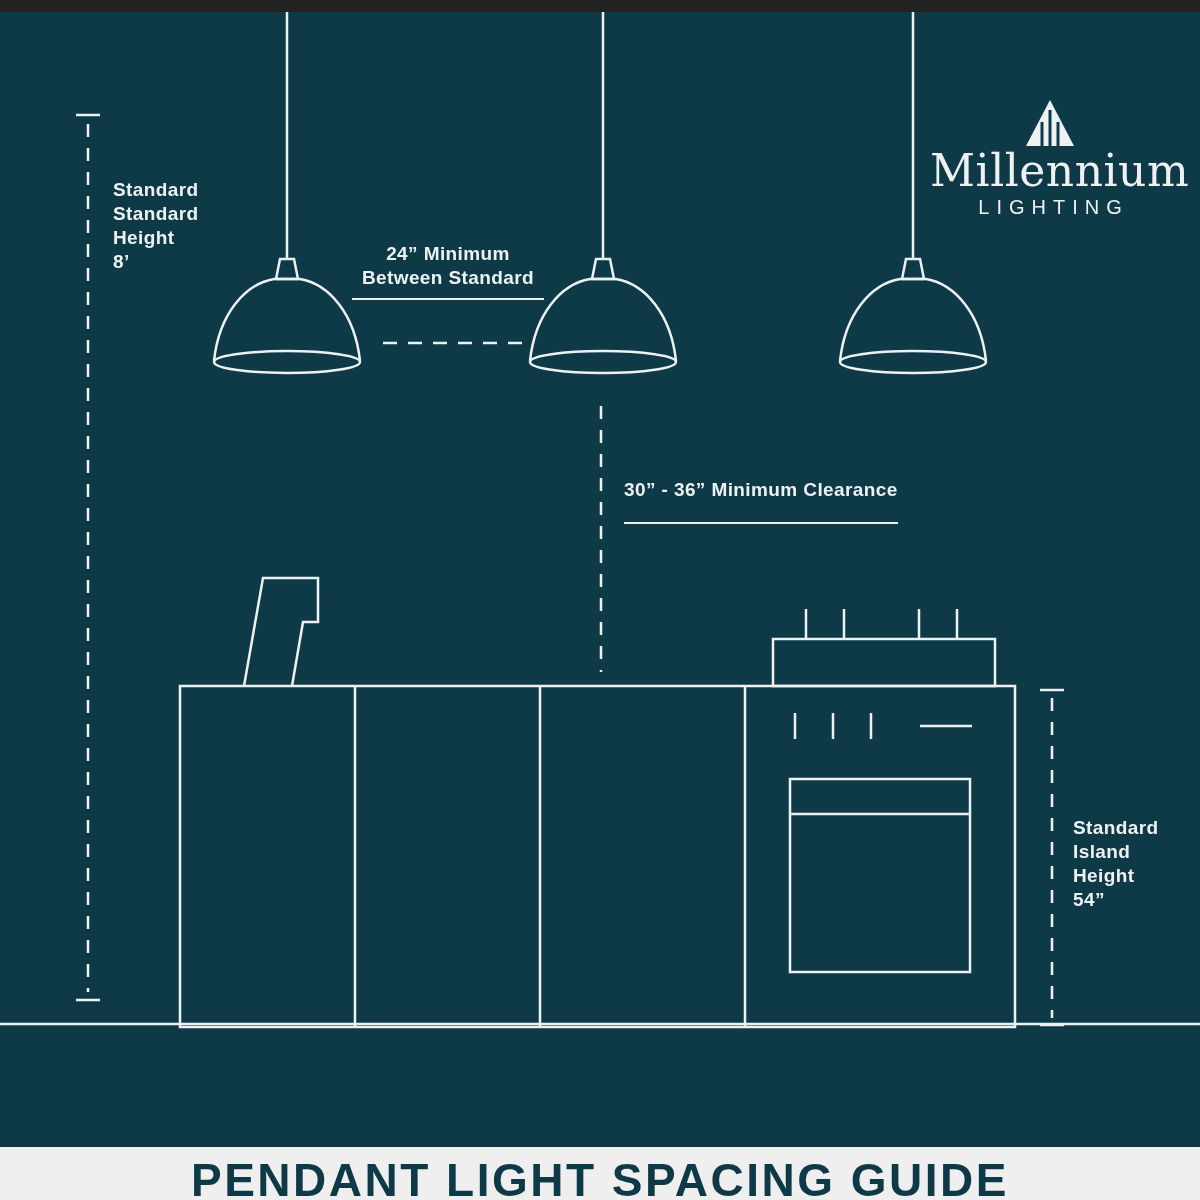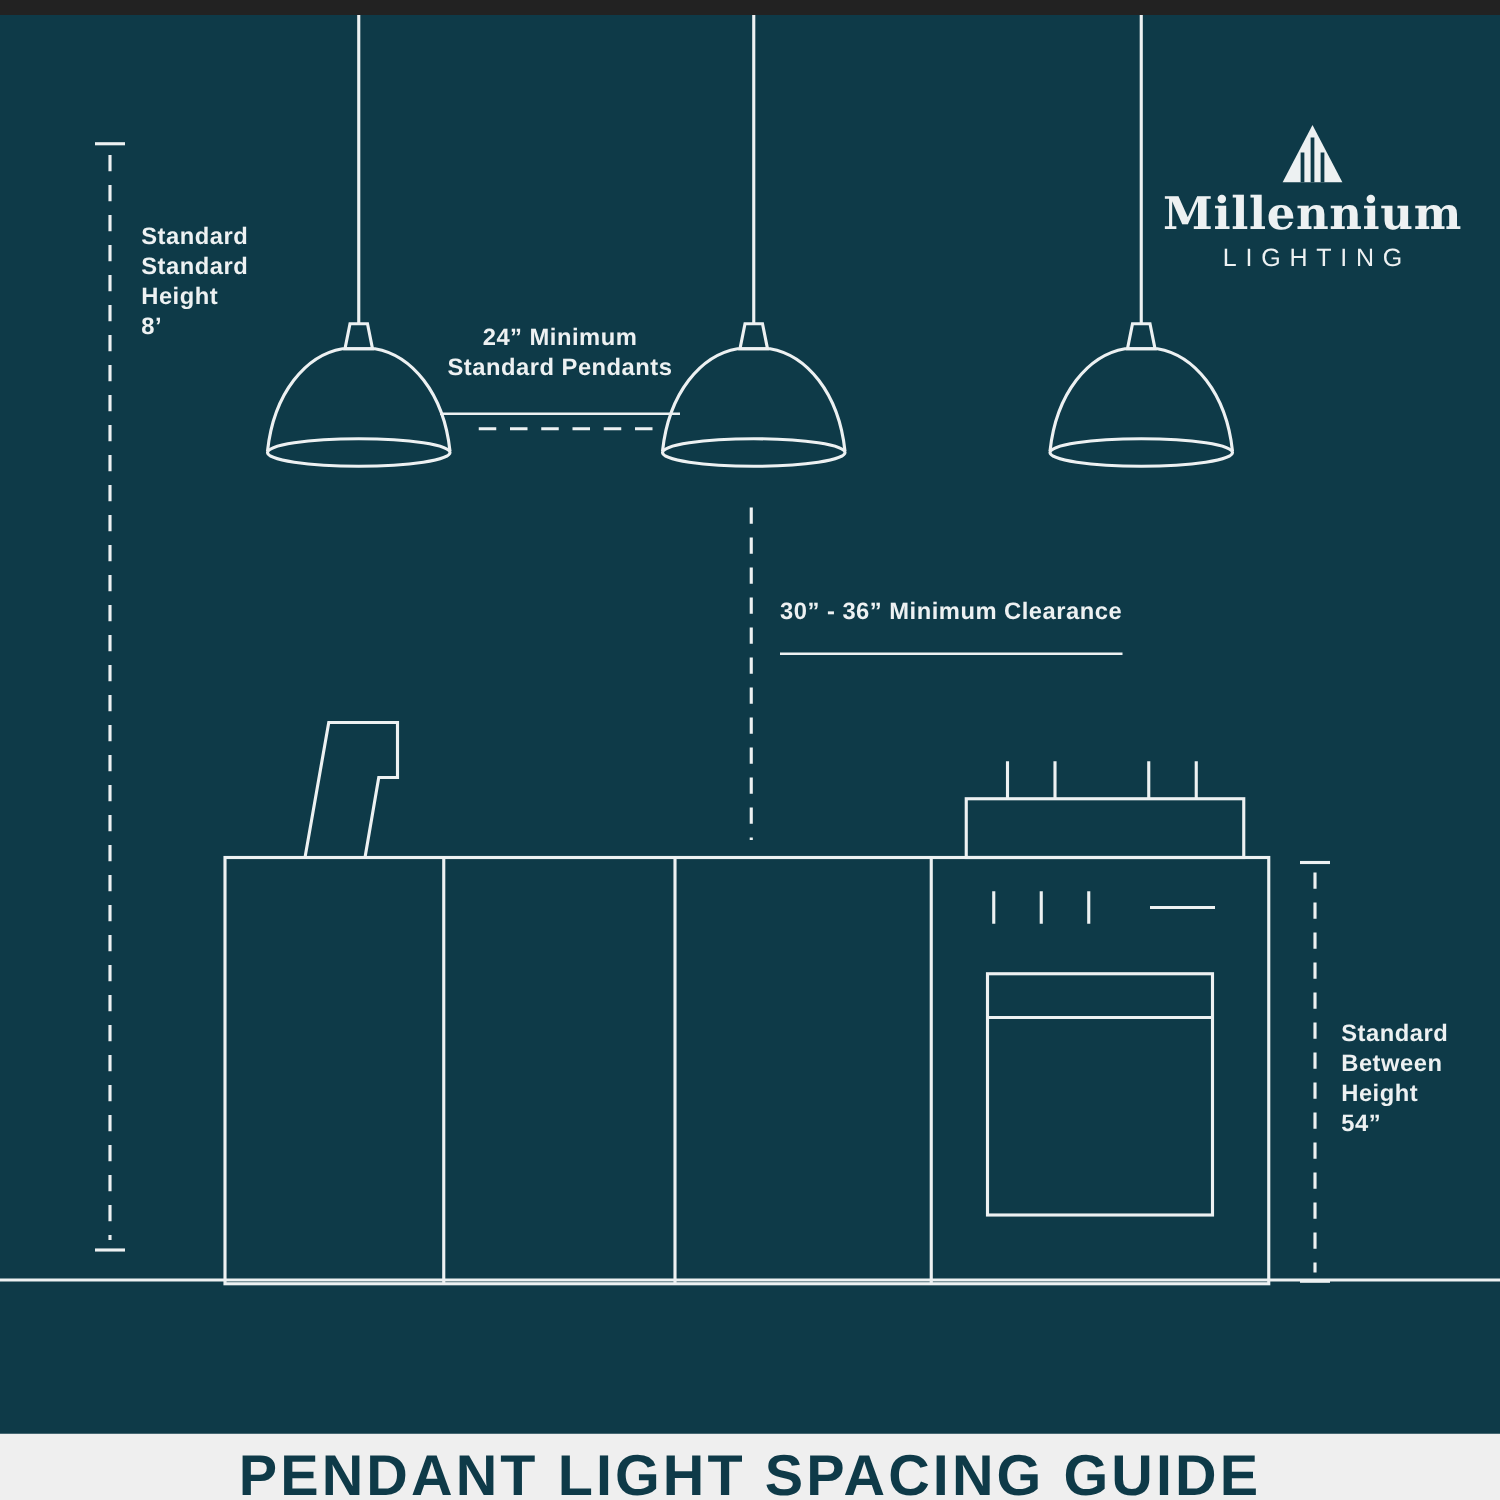"Millennium" .logo-brand { font-size: 36px -> 44px; font-weight: 700 -> 400 }
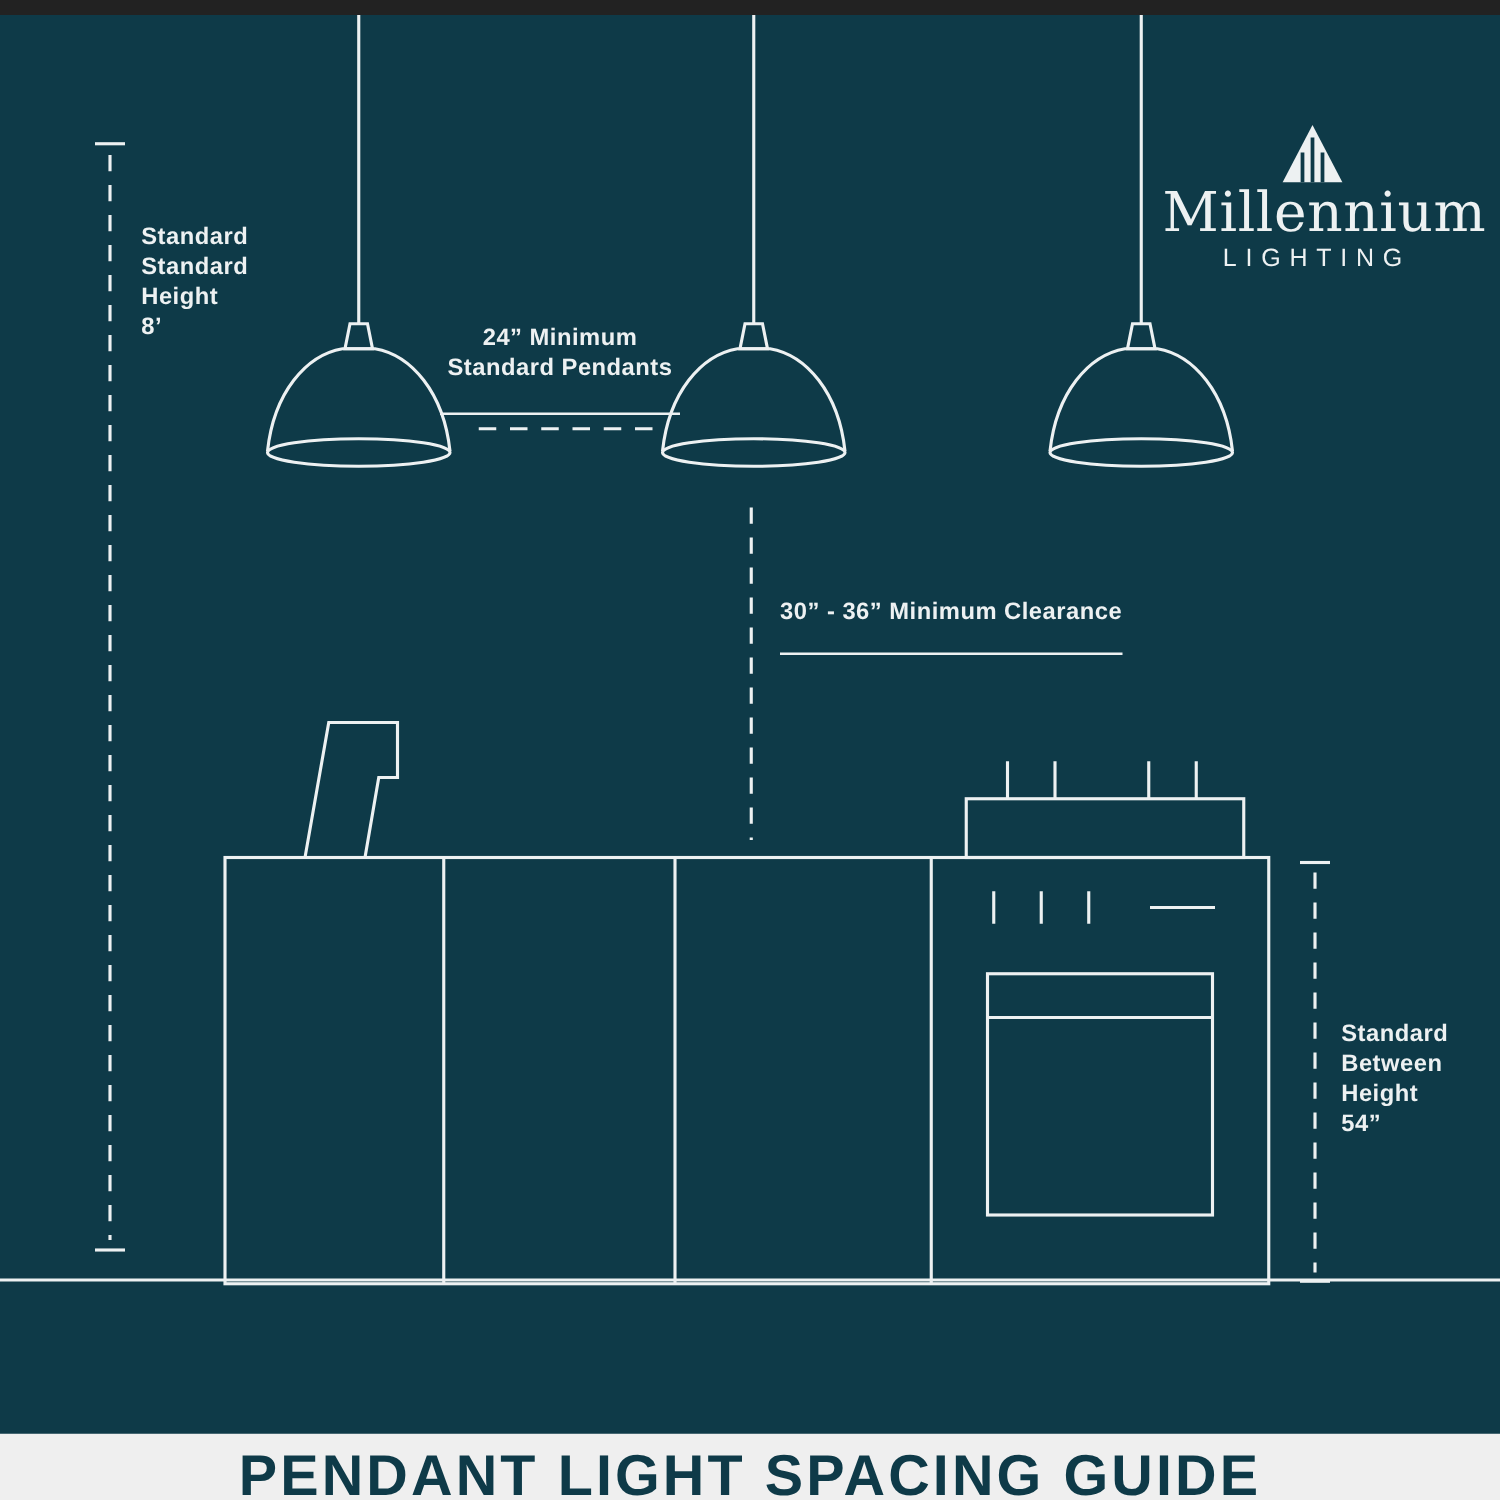"24” Minimum" .label-spacing { padding-bottom: 23px -> 8px; top: 247px -> 230px }
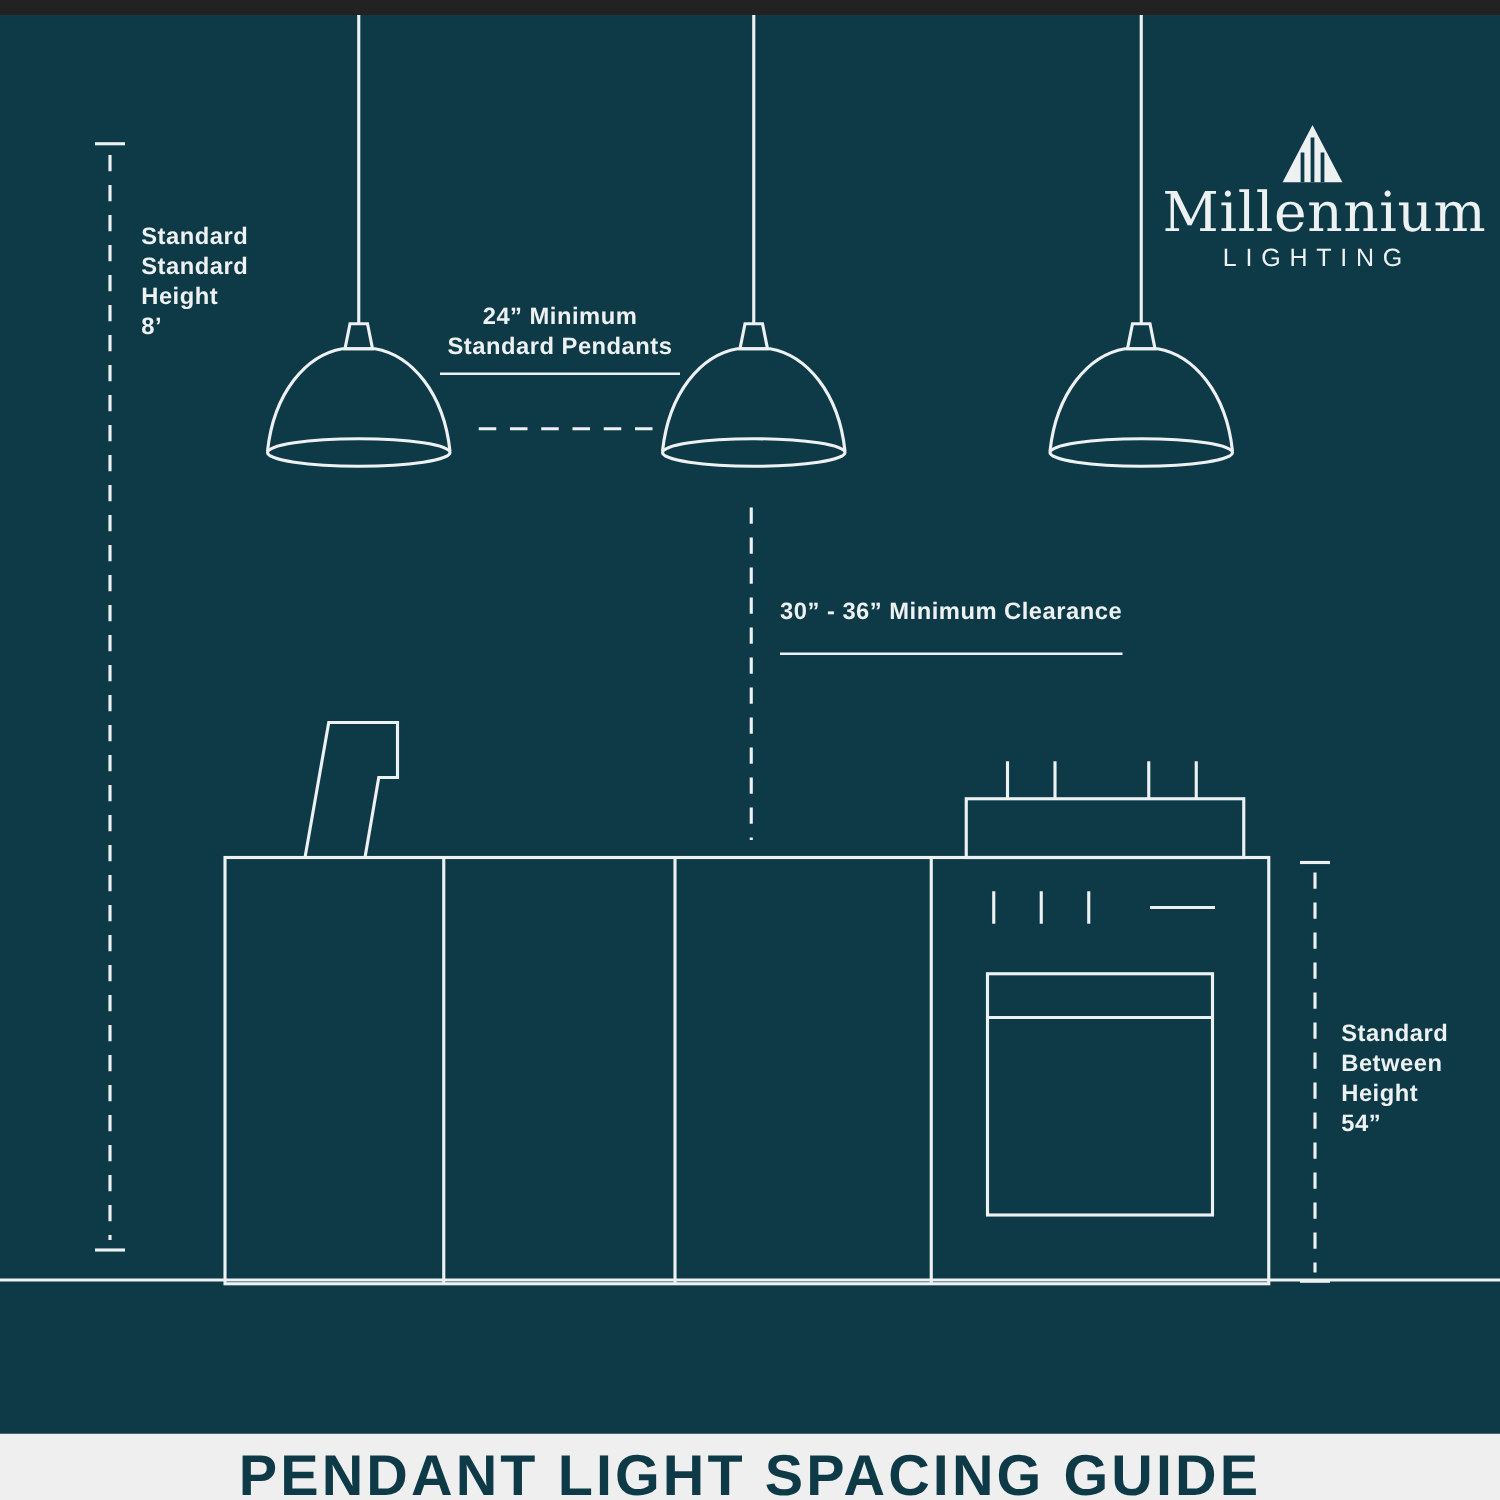"Standard Pendants" div { text: Standard Pendants -> Between Standard }
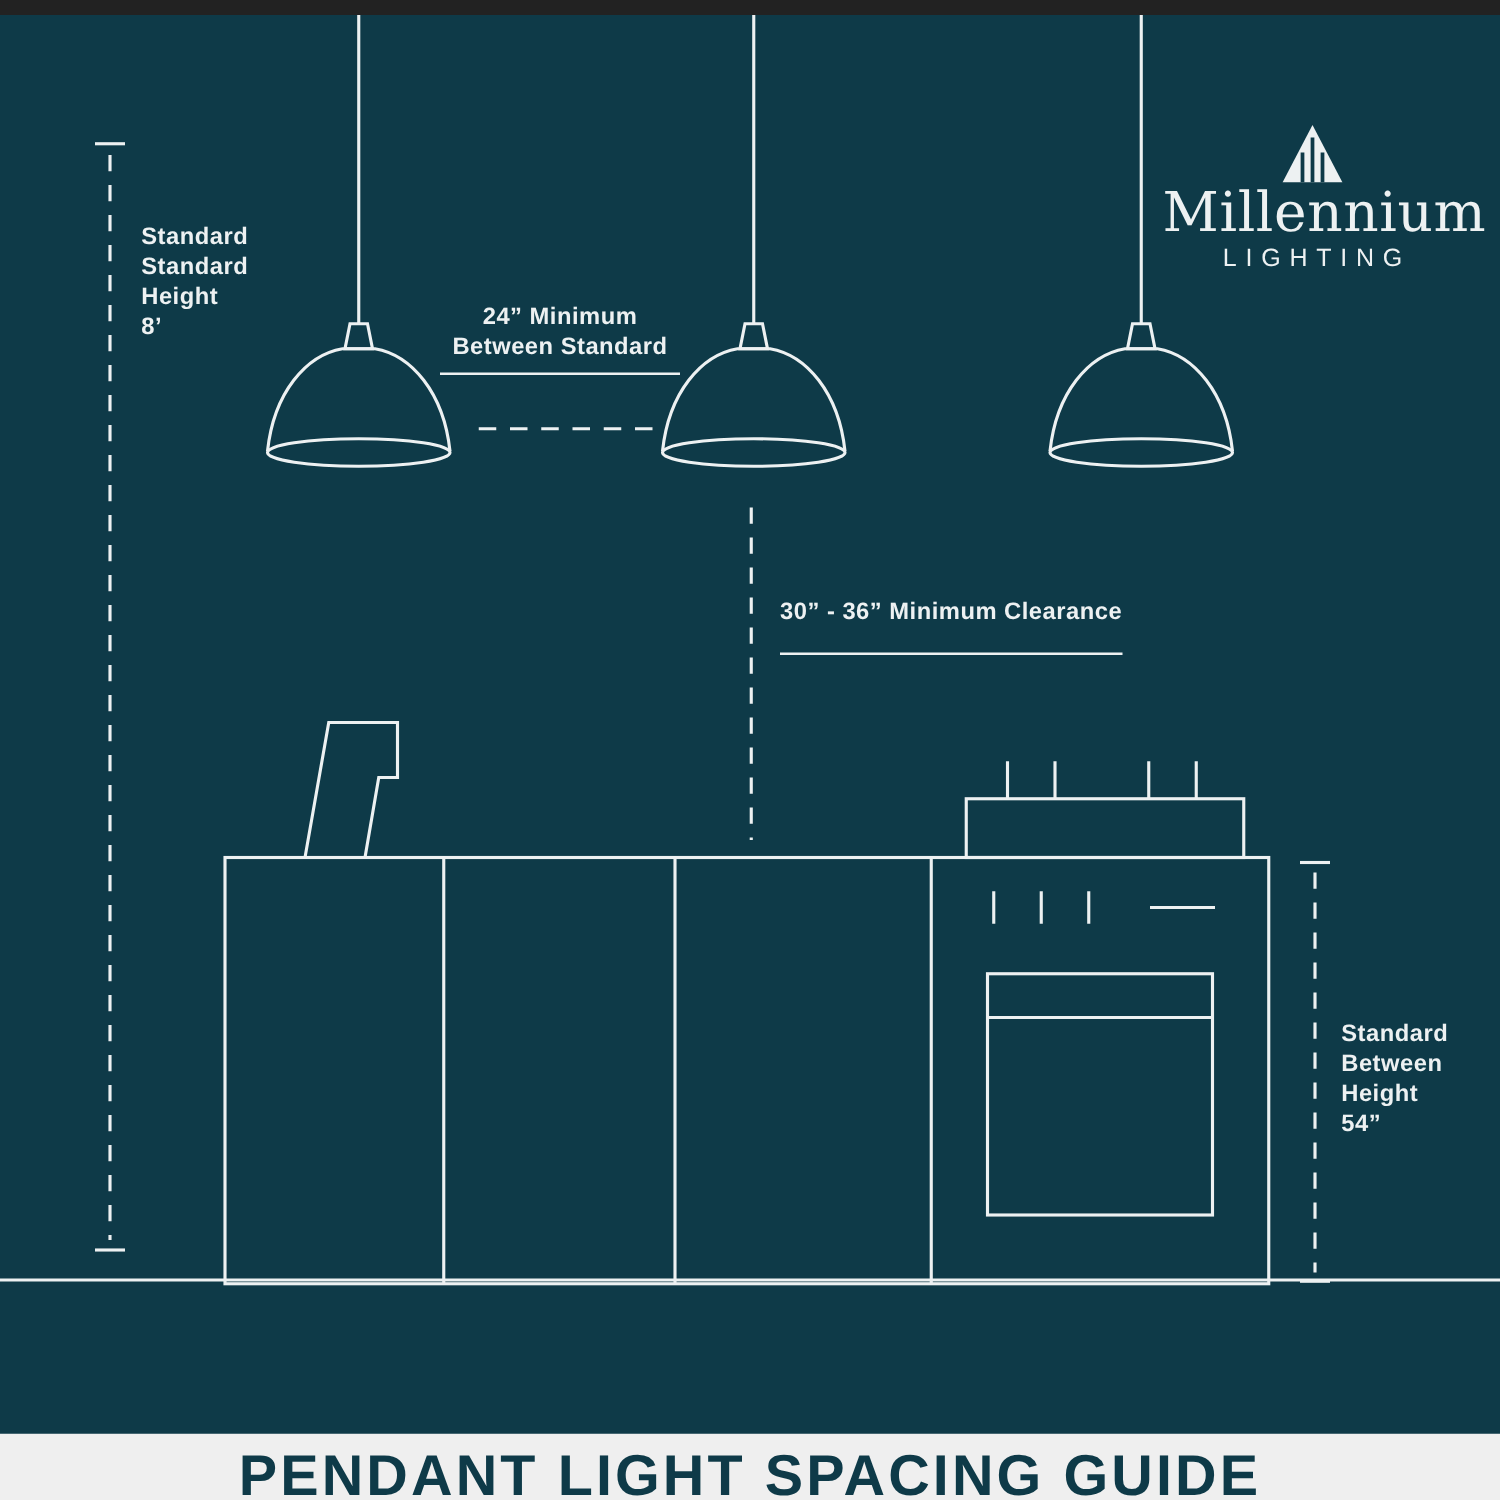"Between" div { text: Between -> Island }
